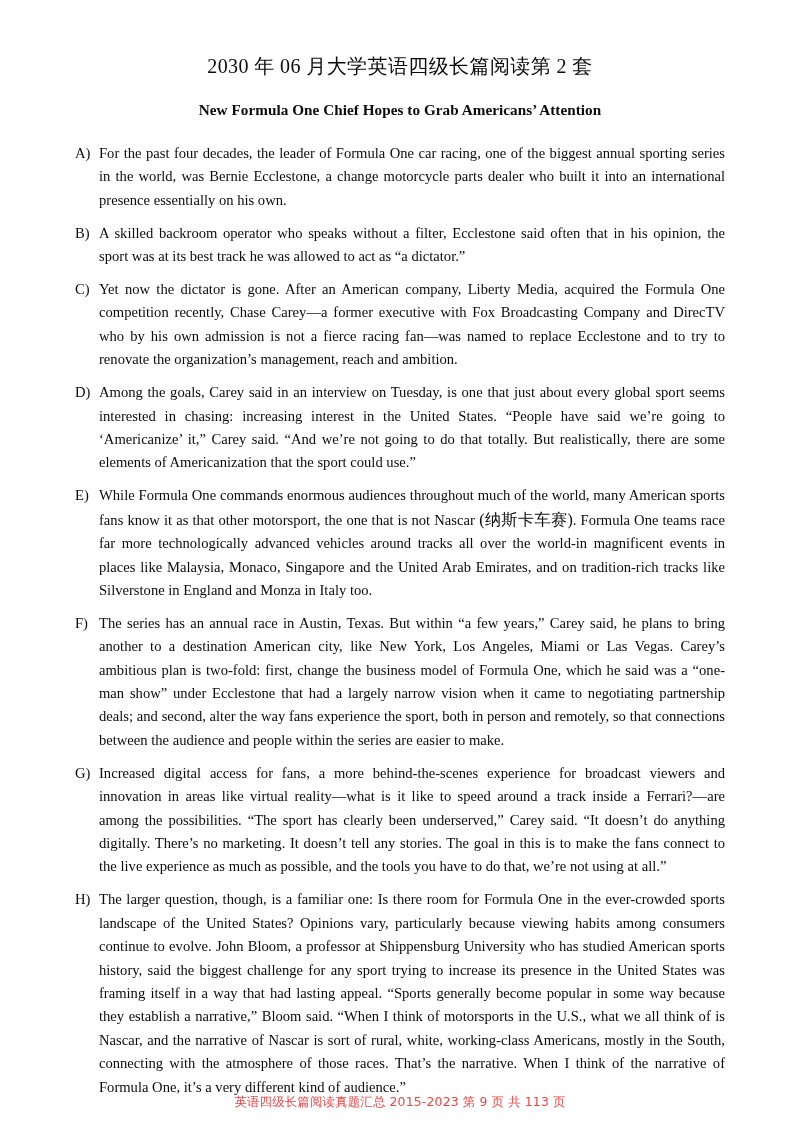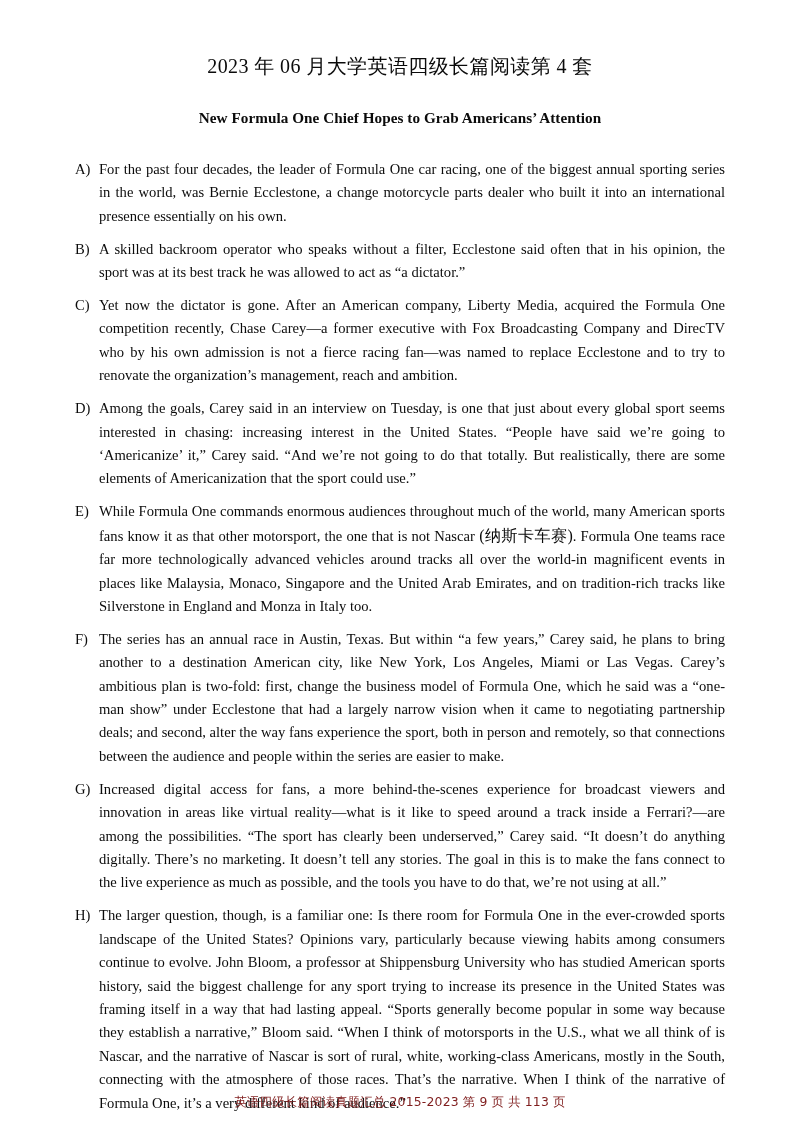"2023 年 06 月大学英语四级长篇阅读第 4" h1.doc-title { text: 2023 年 06 月大学英语四级长篇阅读第 4 -> 2030 年 06 月大学英语四级长篇阅读第 2 }
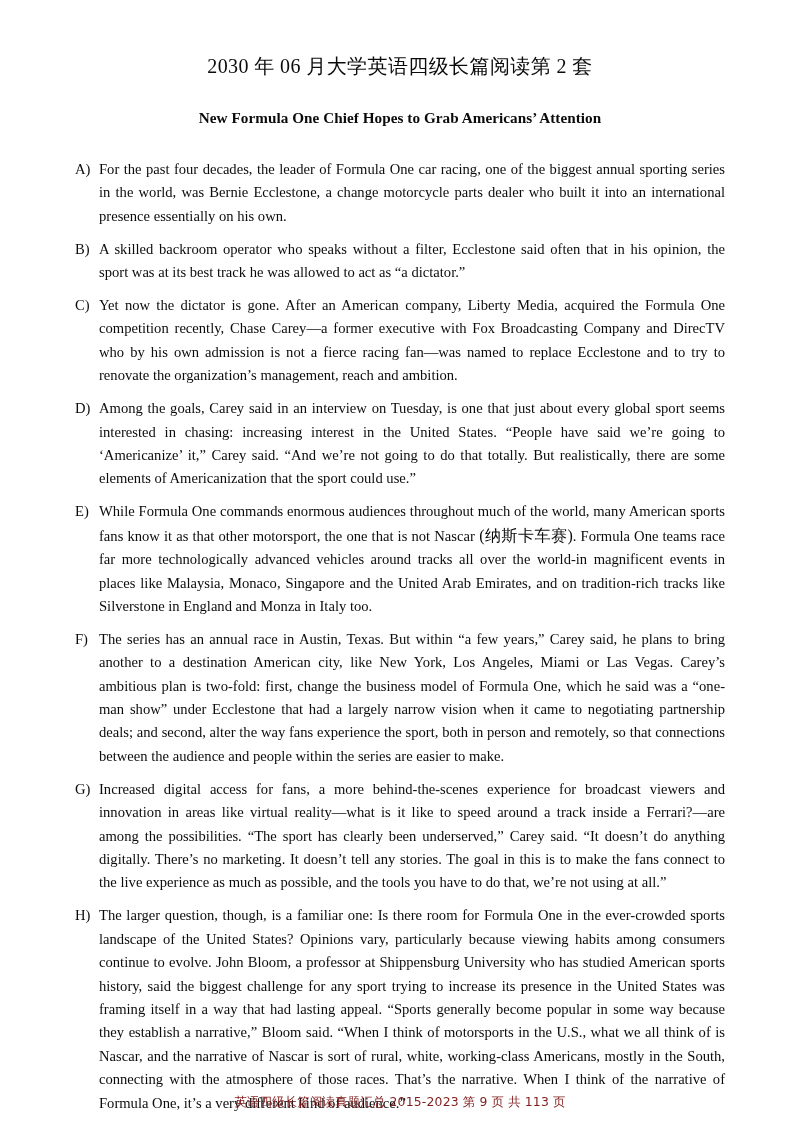"New Formula One Chief Hopes" .doc-subtitle { margin: 16px -> 8px }
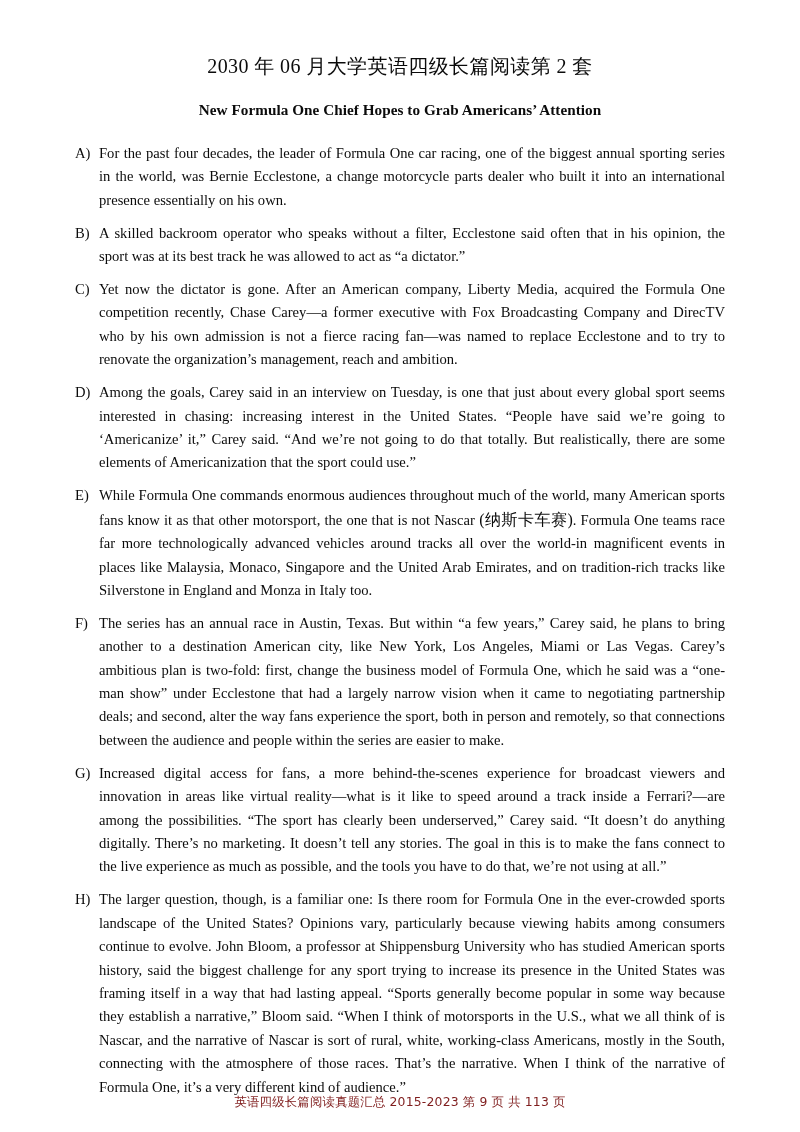"英语四级长篇阅读真题汇总 2015-2023 第 9 页" .footer { color: #7f1d1d -> #ef4444 }
